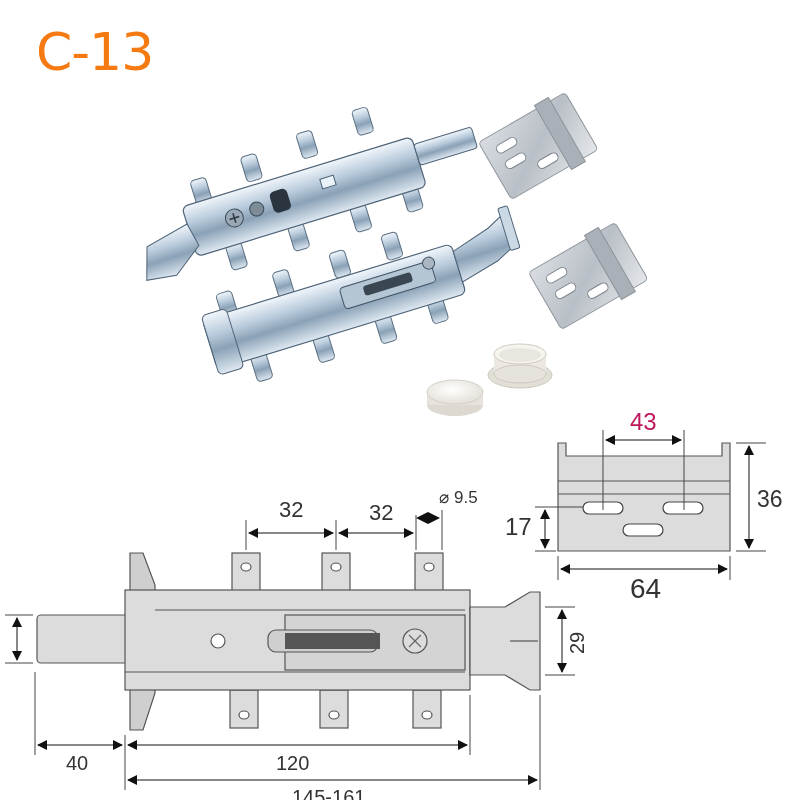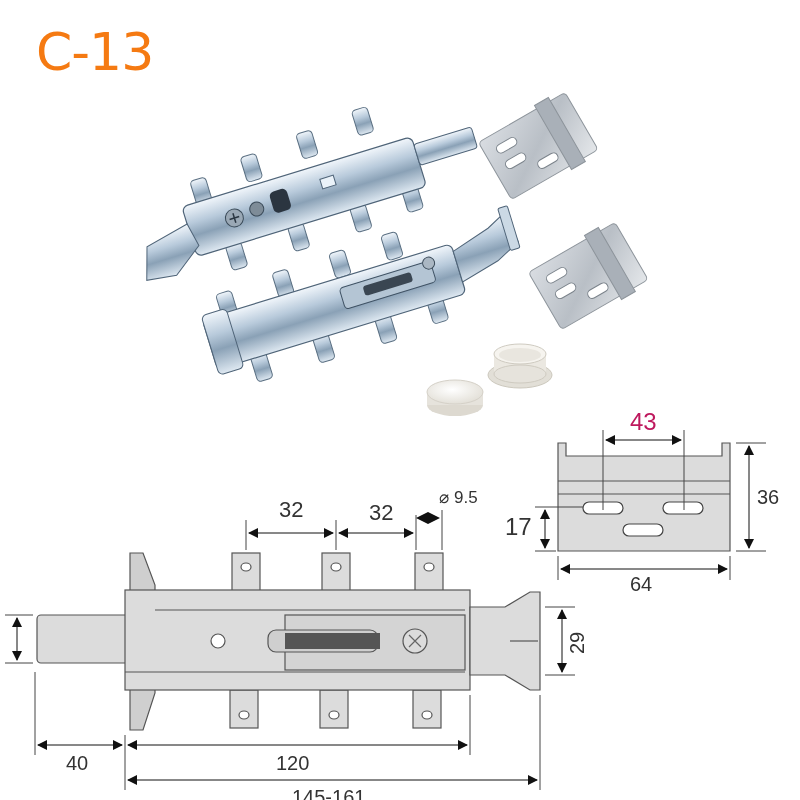"36" div { font-size: 20px -> 23px }
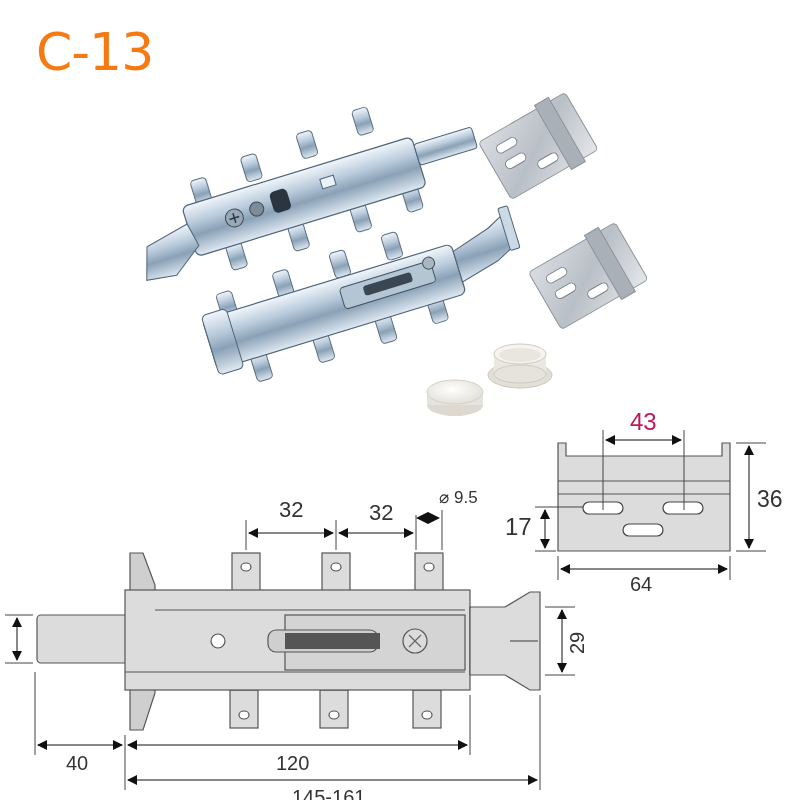"64" div { font-size: 20px -> 28px }
